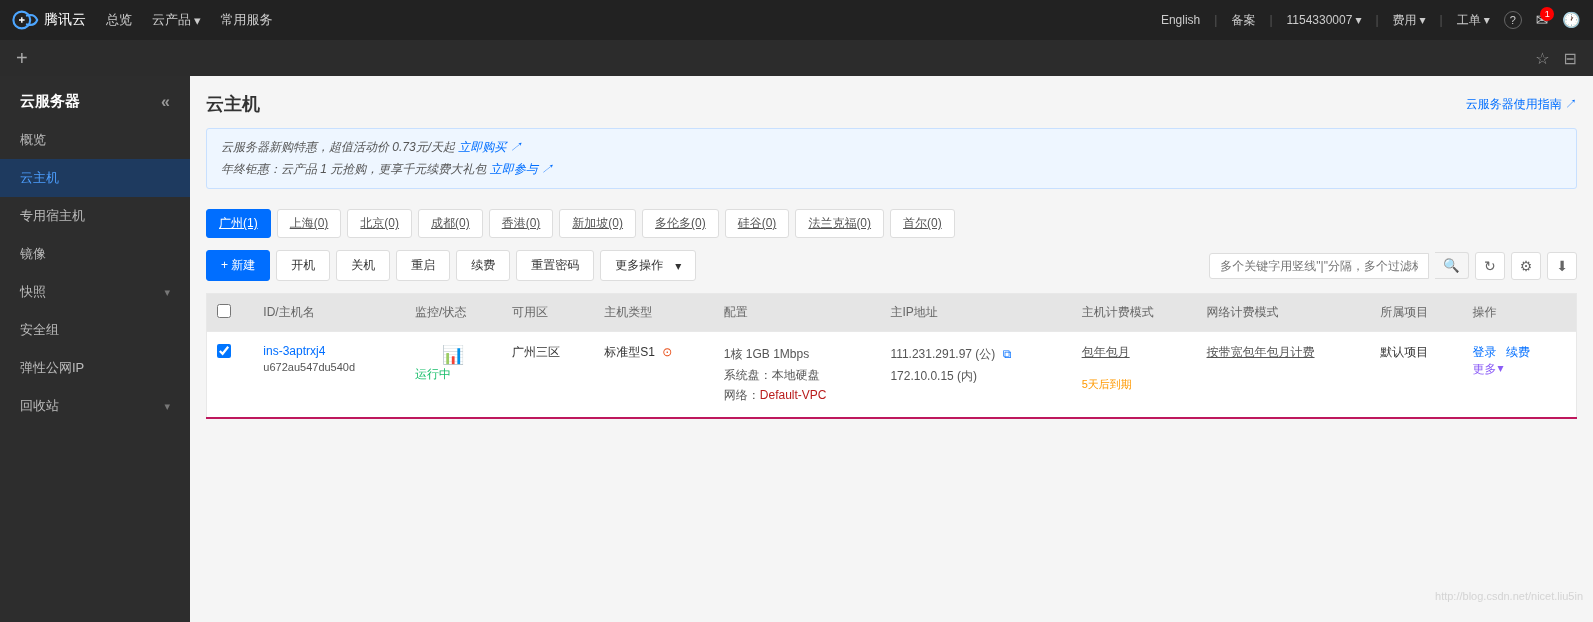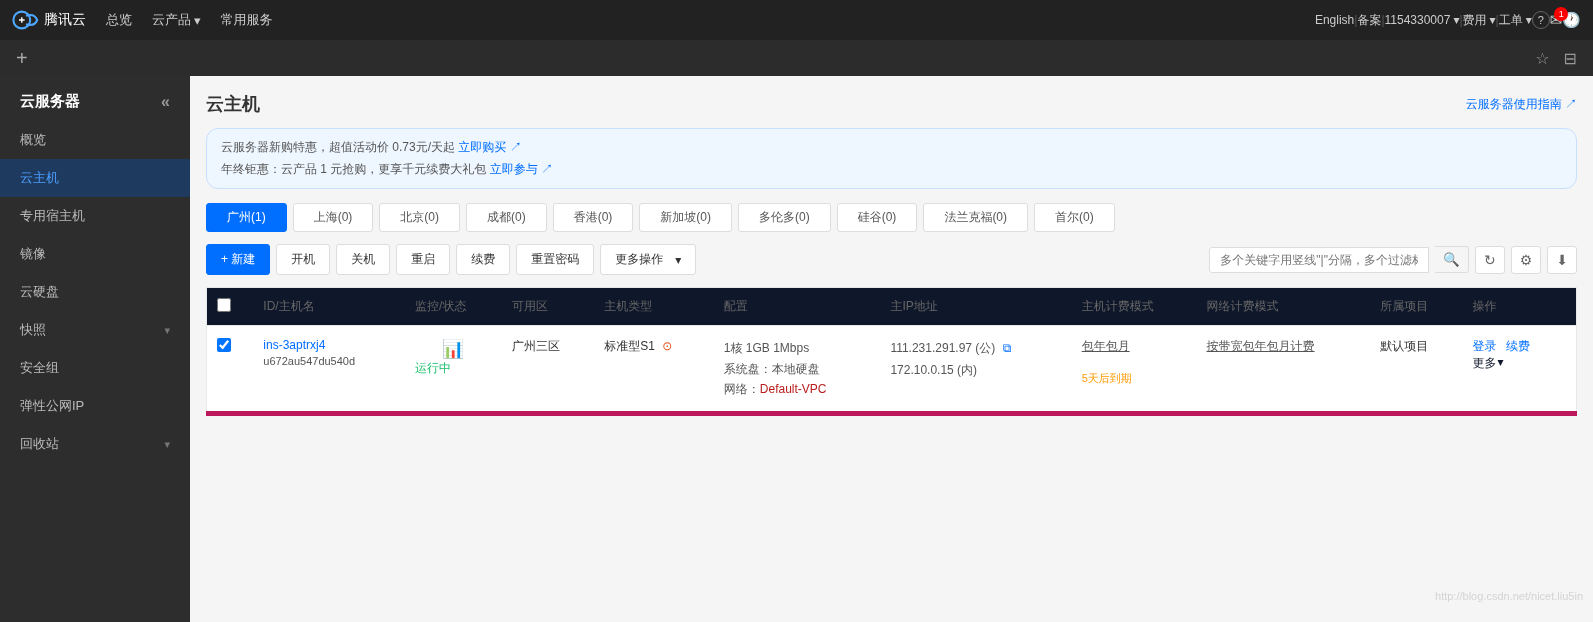"English" .top-nav-right { gap: none -> 14px }
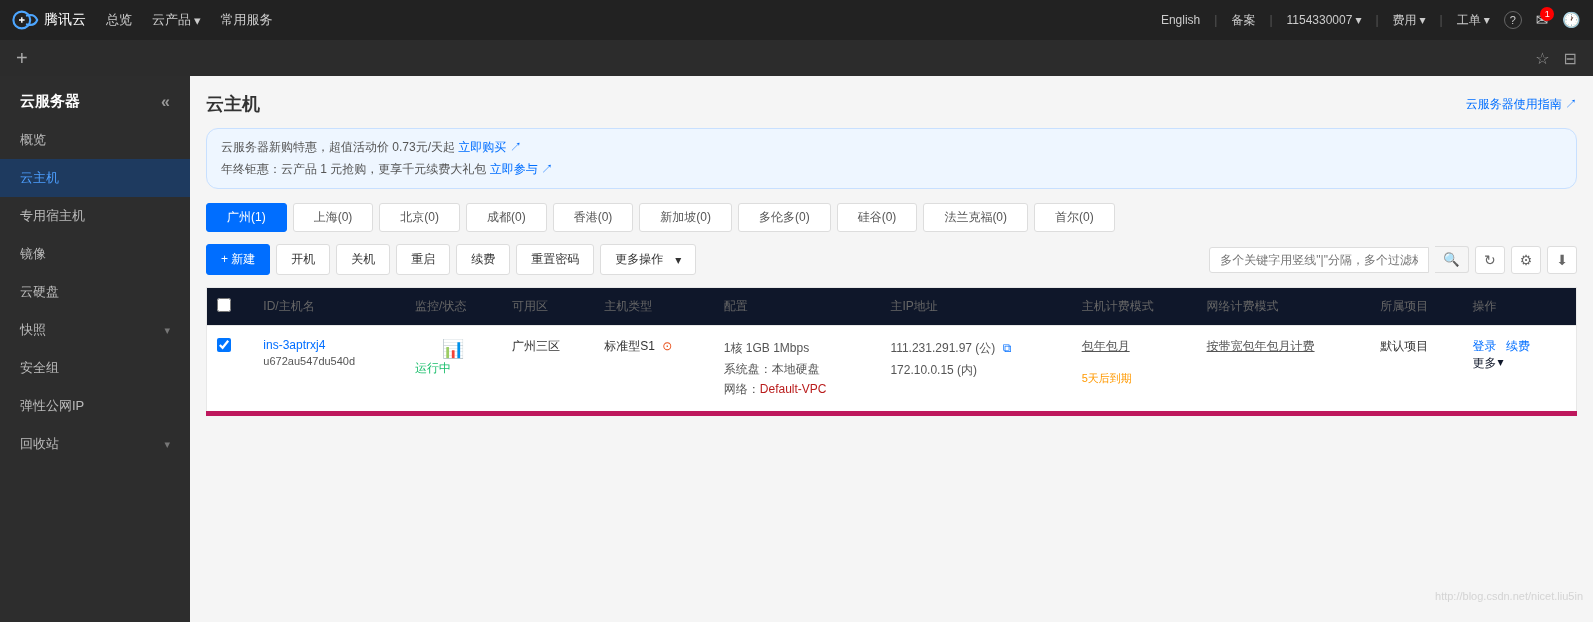"云服务器新购特惠，超值活动价 0.73元/天起 立即购买 ↗" .promo-banner { border-radius: 12px -> 3px; font-style: none -> italic; margin-bottom: 14px -> 20px }
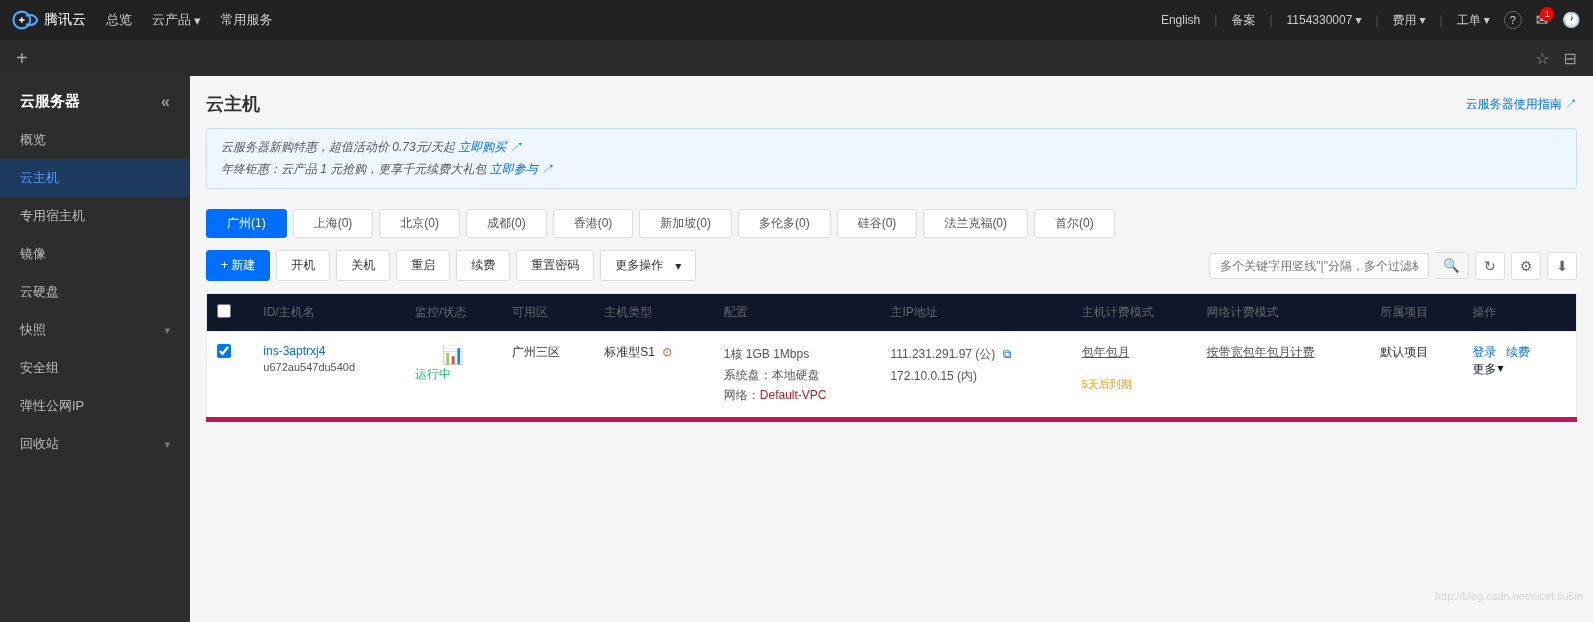"广州(1)" .region-tab { padding: 5px 20px -> 5px 12px; text-decoration: none -> underline }
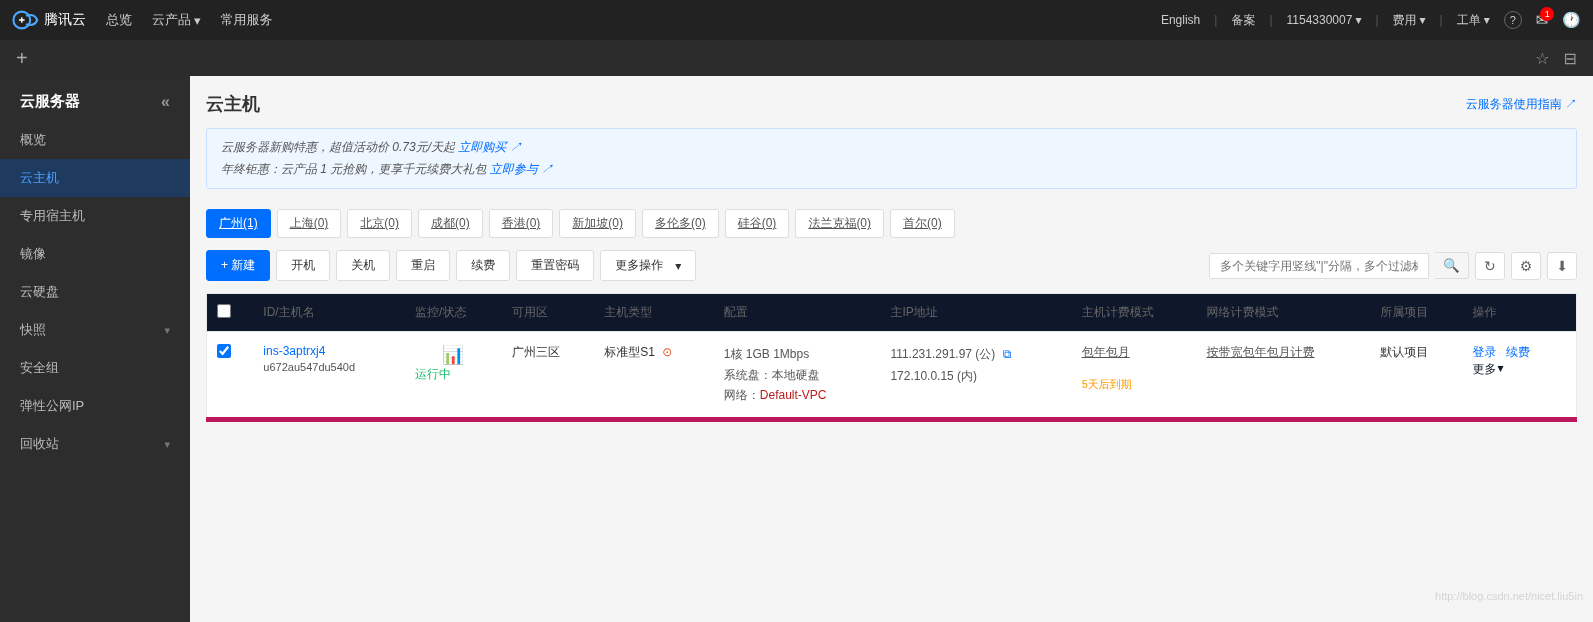"云硬盘" div.sidebar-item { html: <div> <span>云硬盘</span> </div> -> none }
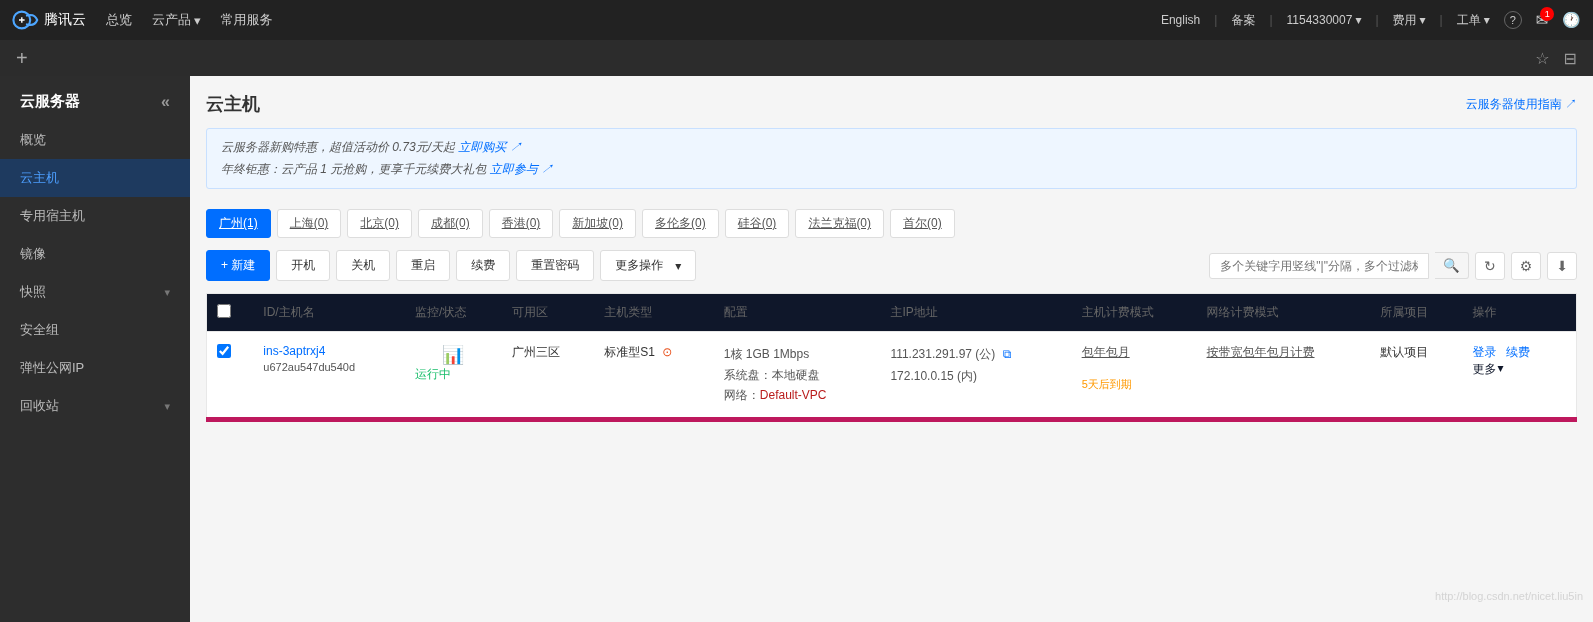"ID/主机名" .vm-table th { background: #0f172a -> #e5e5e5 }
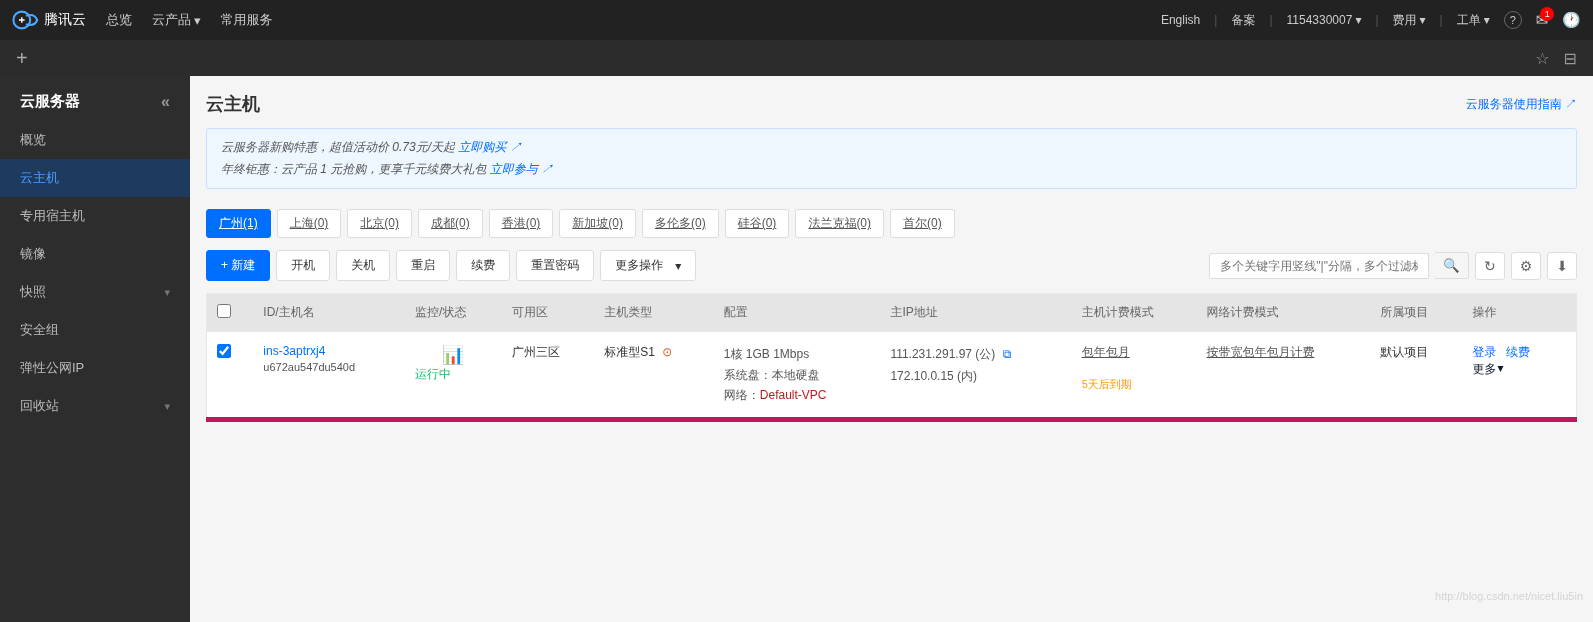"ins-3aptrxj4" .vm-table td { border-bottom: 5px solid #be185d -> 2px solid #be185d }
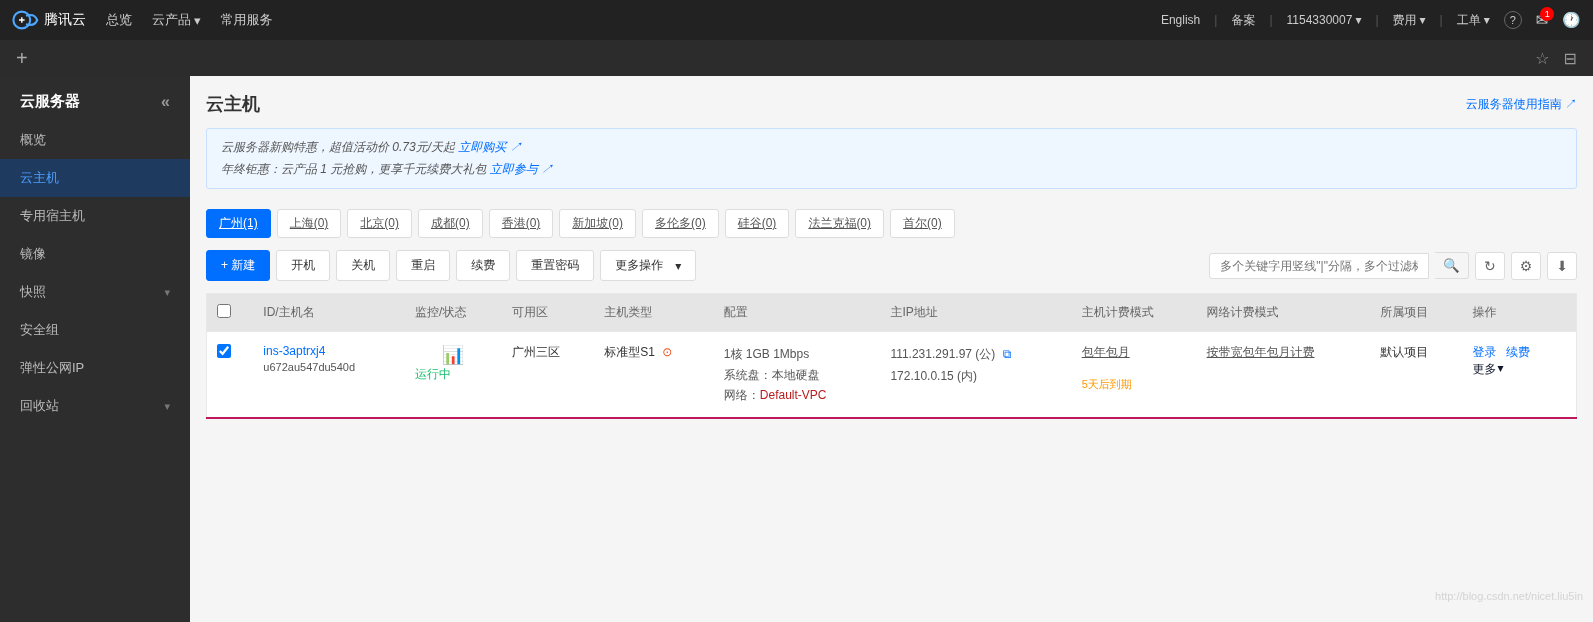"更多" .more-link { color: #0f172a -> #8b5cf6 }
